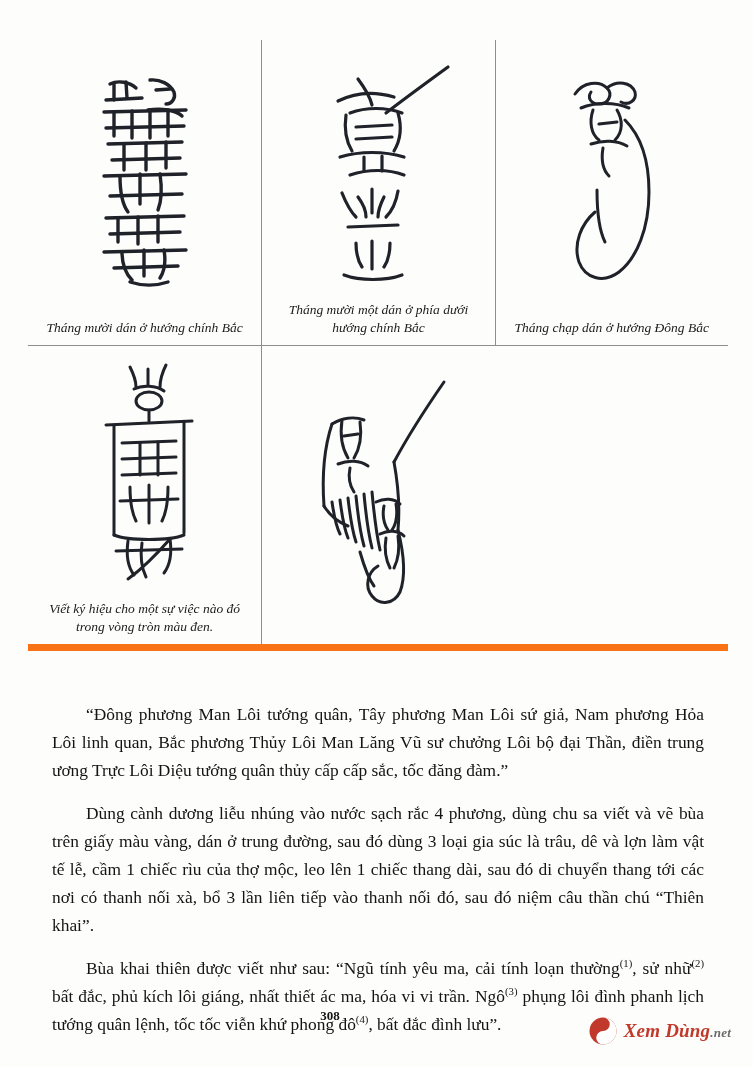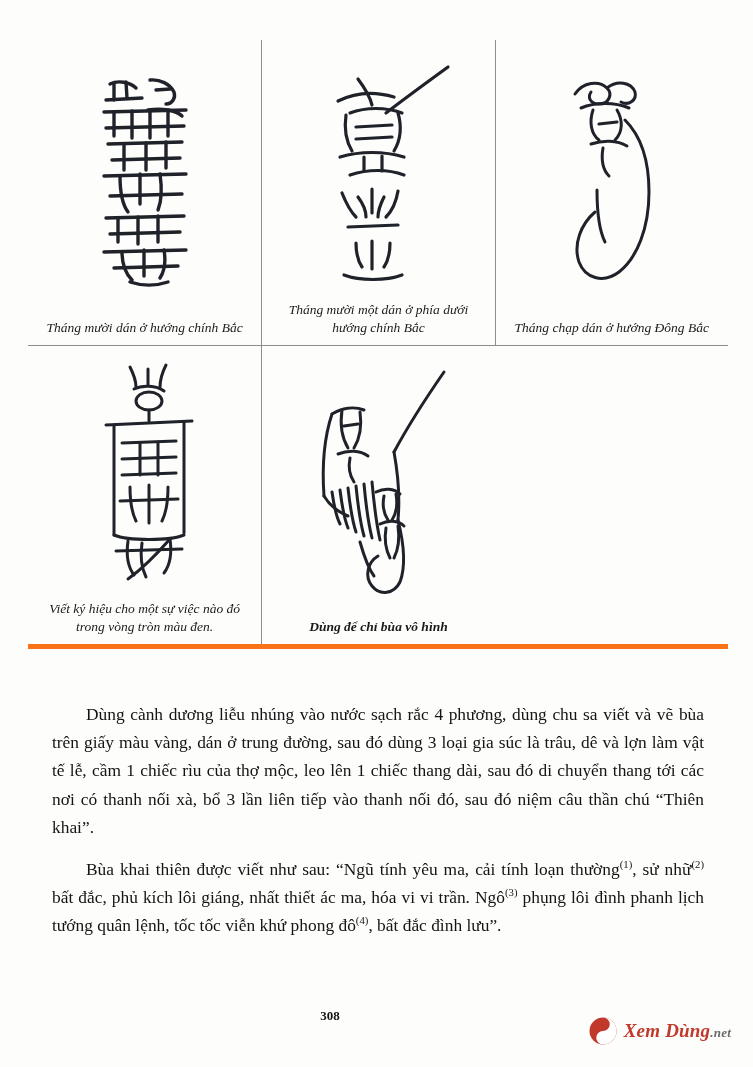"Viết ký hiệu cho một" .fig-row.last { border-bottom: 5px solid #f97316 -> 7px solid #f97316; justify-content: none -> space-between }
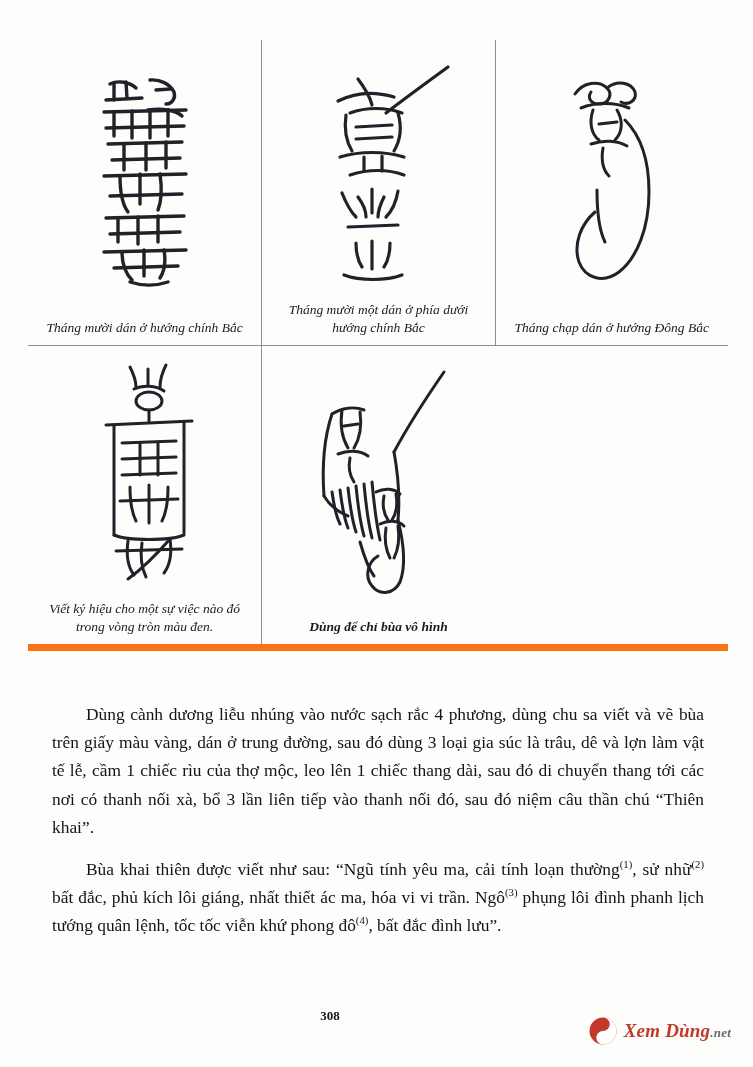"Dùng để chỉ bùa vô" div.fig-caption { html: <div>Dùng để chỉ bùa vô hình</div> -> none }
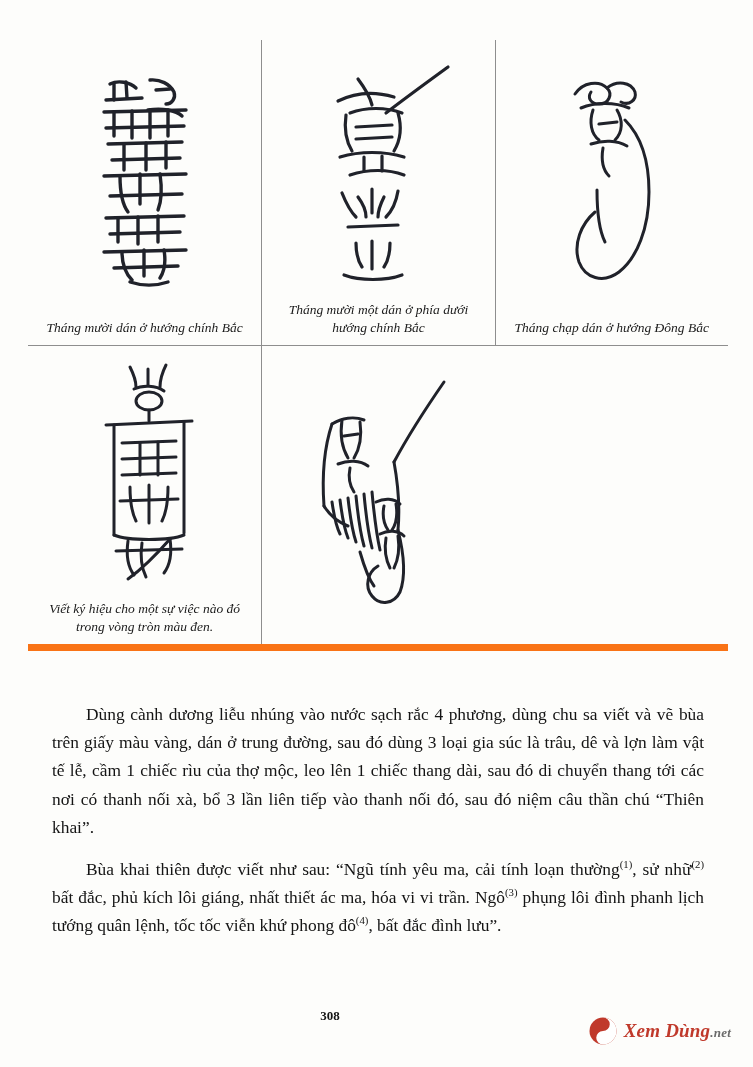"“Đông phương Man Lôi tướng" p { html: none -> <p>“Đông phương Man Lôi tướng quân, Tây phương Man Lôi sứ giả, Nam phương Hỏa Lôi linh quan, Bắc phương Thủy Lôi Man Lăng Vũ sư chưởng Lôi bộ đại Thần, điền trung ương Trực Lôi Diệu tướng quân thủy cấp cấp sắc, tốc đăng đàm.”</p> }
